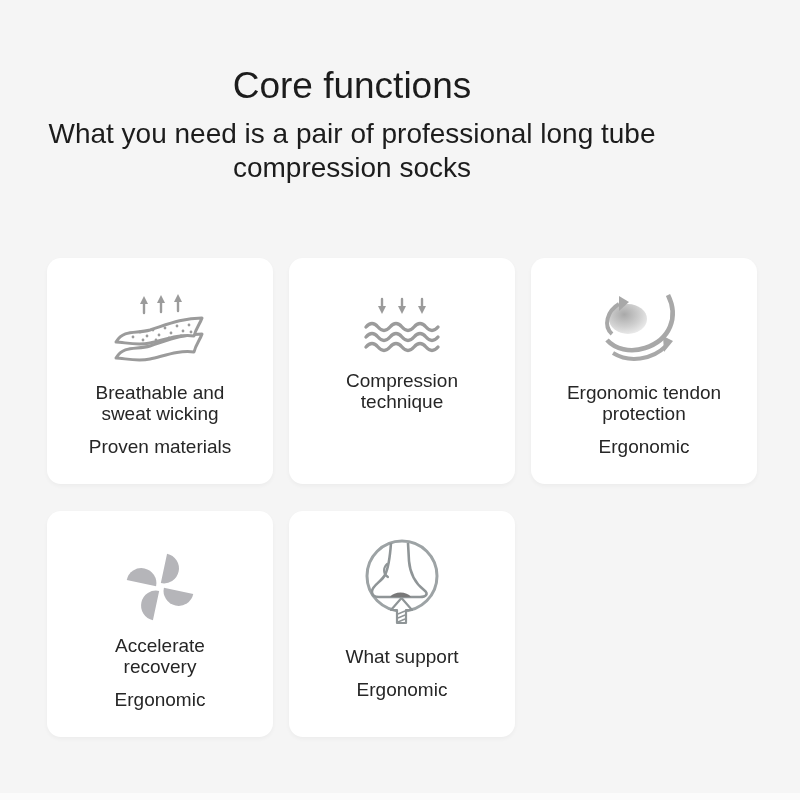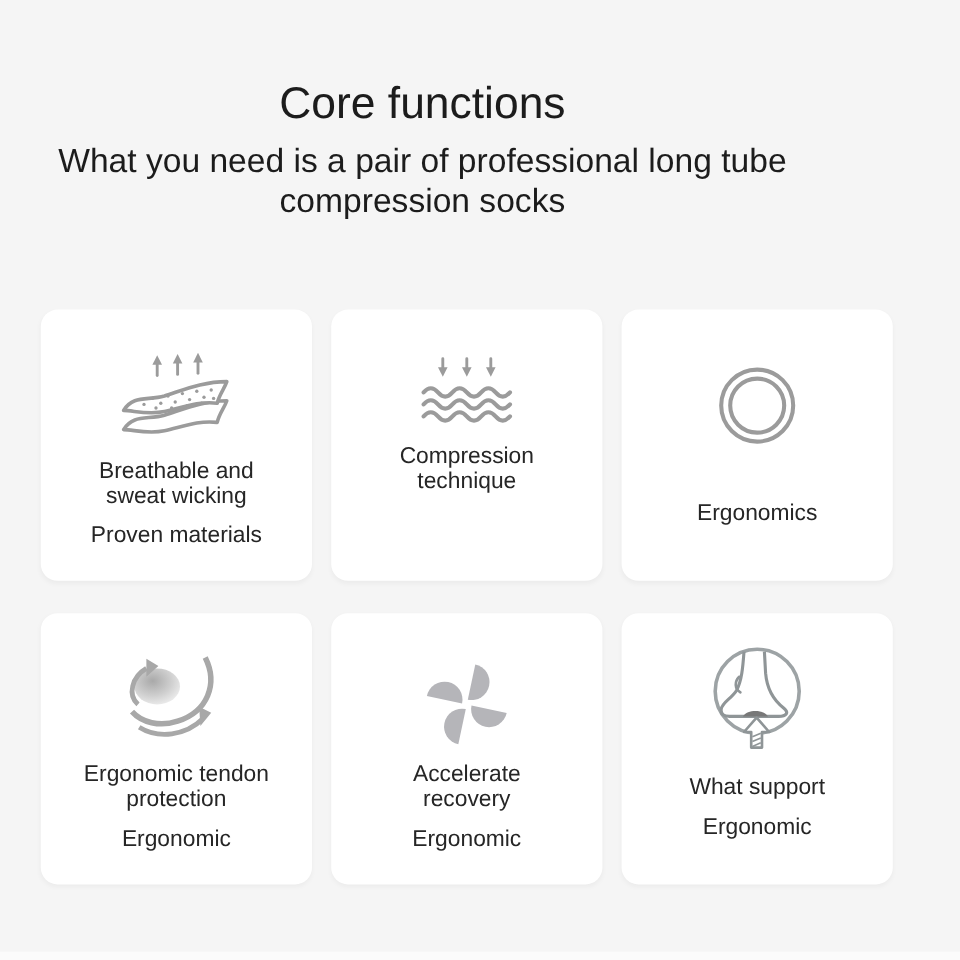"Breathable and" .cards { left: 34px -> 47px }
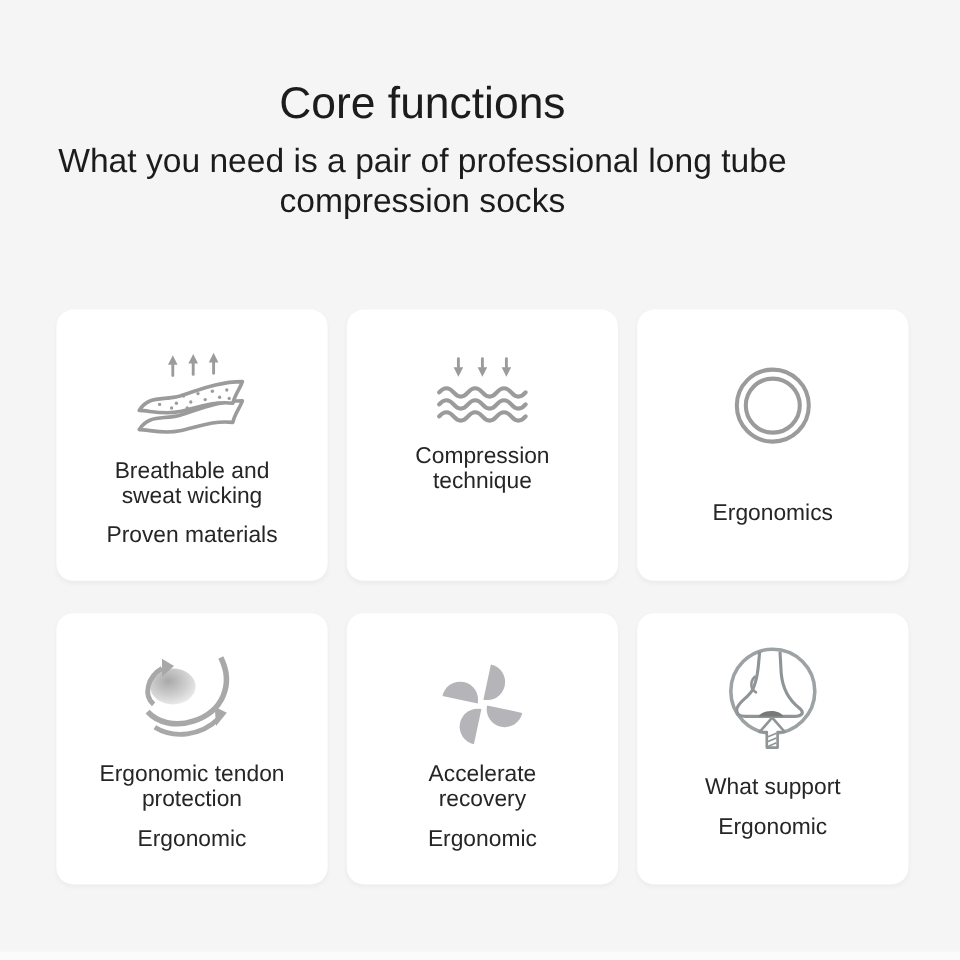"Ergonomics" div.card { html: <div> <div> <svg> <circle></circle> <circle></circle> </svg> </div> <div>Ergonomics</div> <div></div> </div> -> none }
